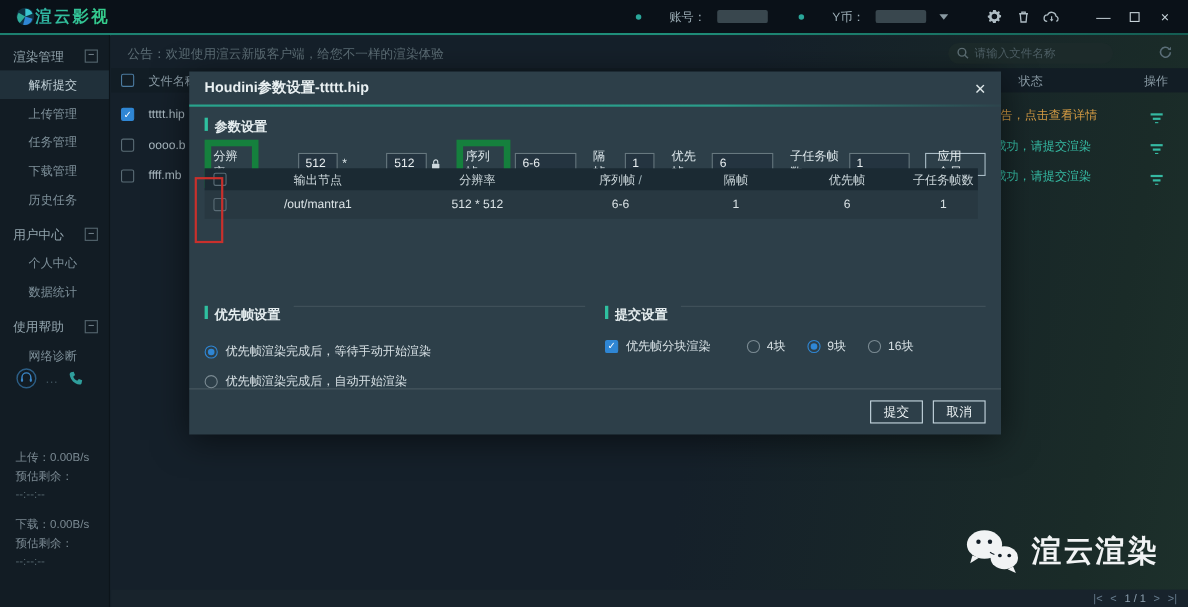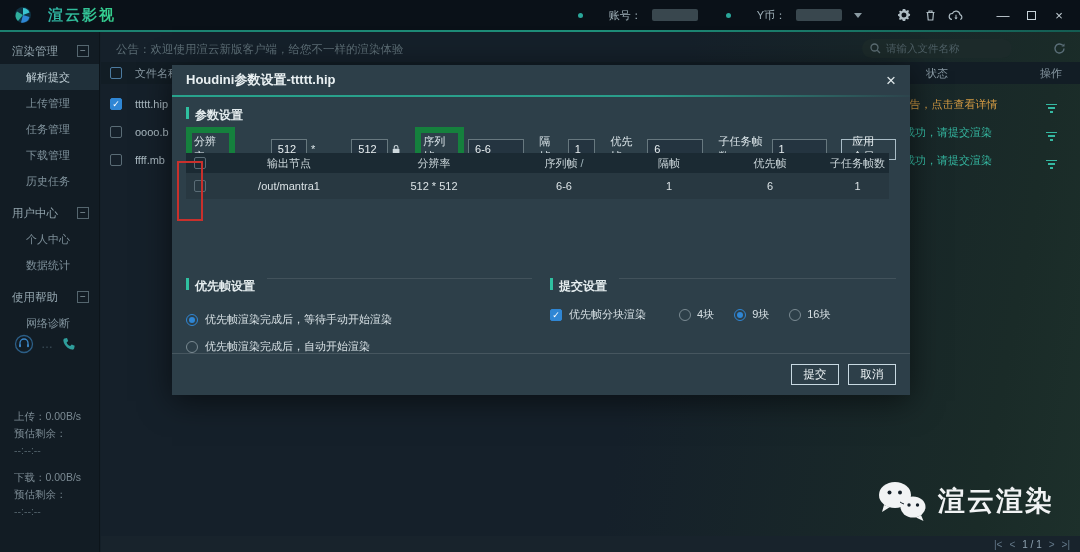"渲云影视" .logo-wrap { gap: 16px -> 0 }
